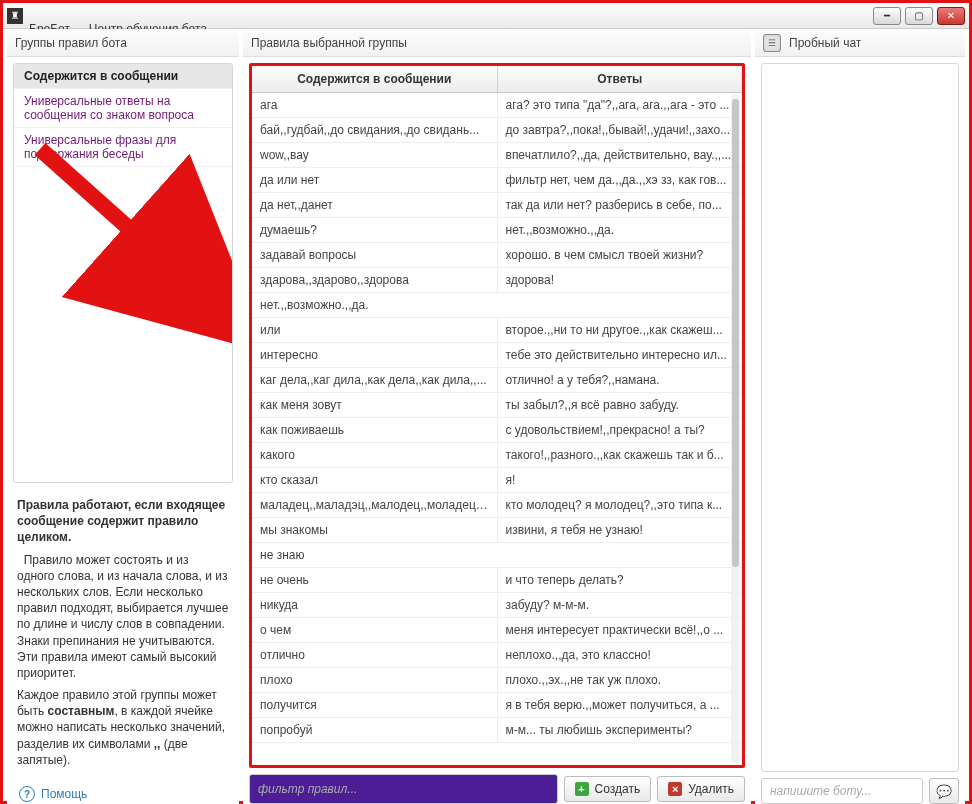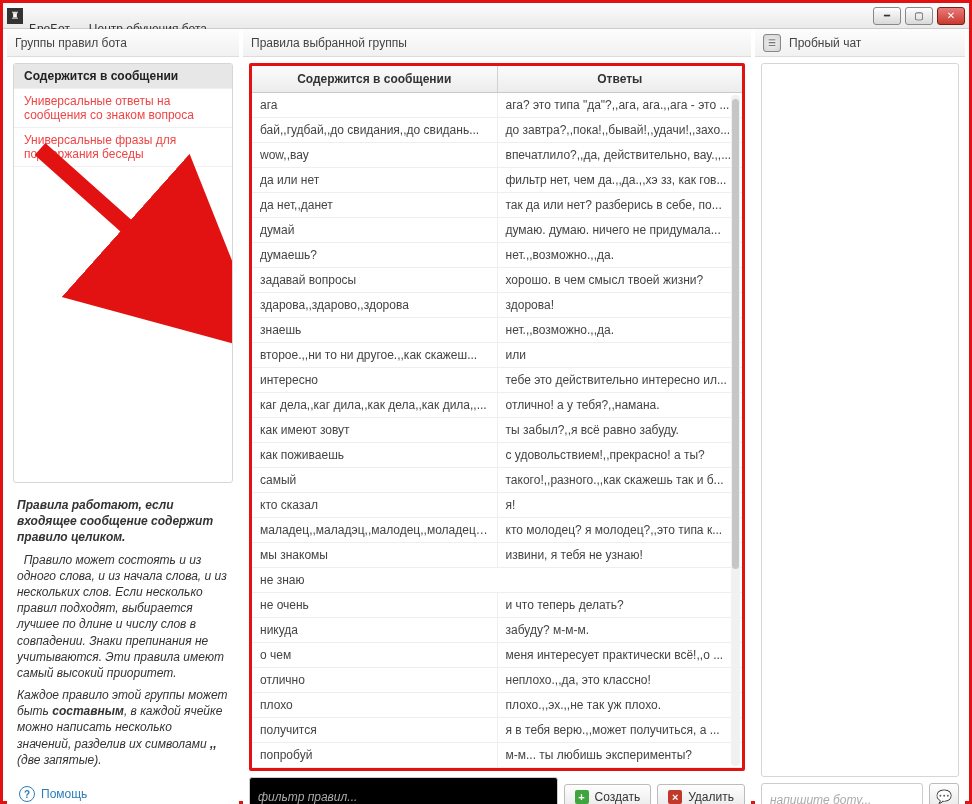"Универсальные ответы на сообщения со" .group-list li { color: #ef4444 -> #701a75 }
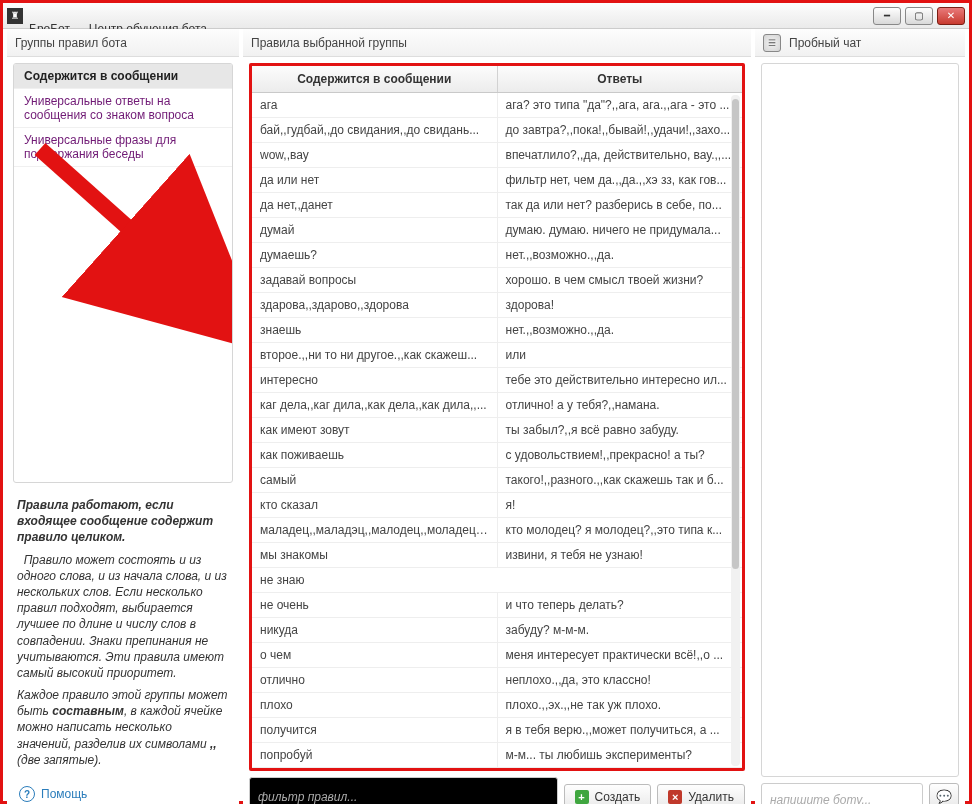"думай" div.trow { html: <div> <div>думай</div> <div>думаю. думаю. ничего не придумала...</div> </div> -> none }
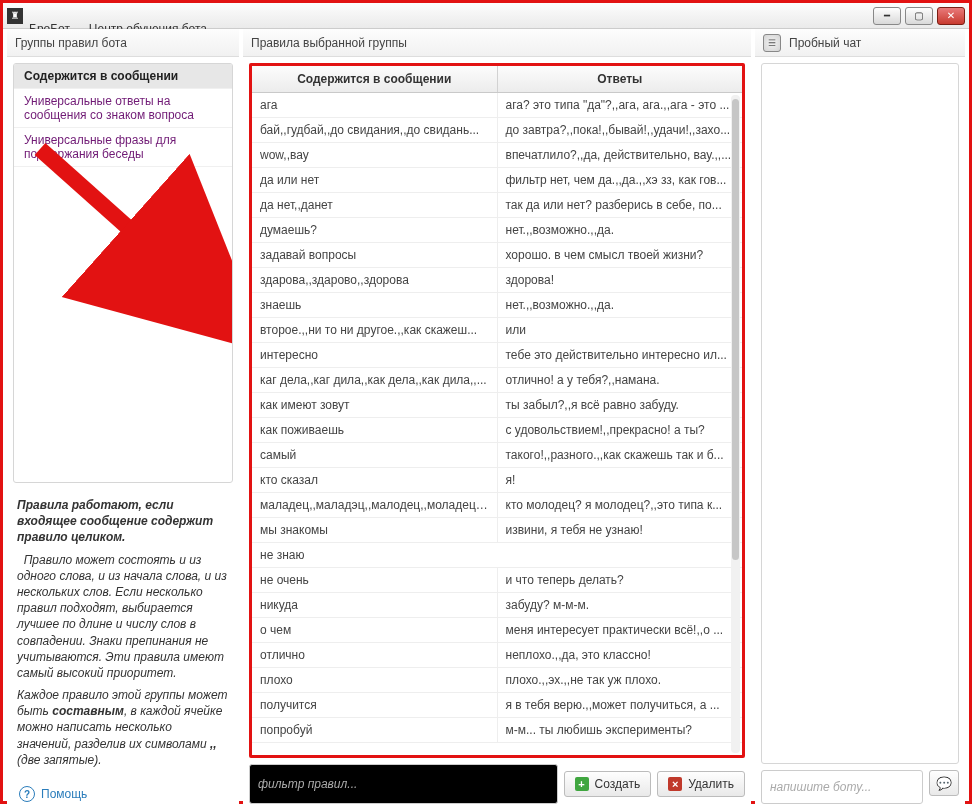"знаешь" div { html: <div>знаешь</div> -> none }
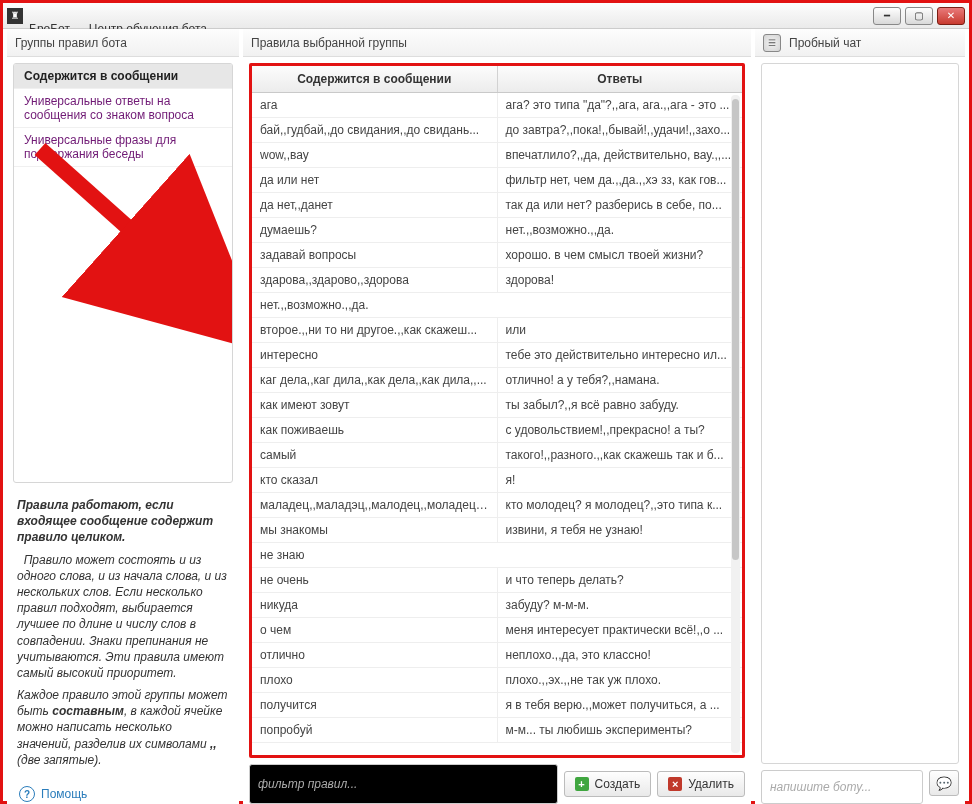"второе.,,ни то ни другое.,,как скажеш..." div { order: before "или" -> after "или" }
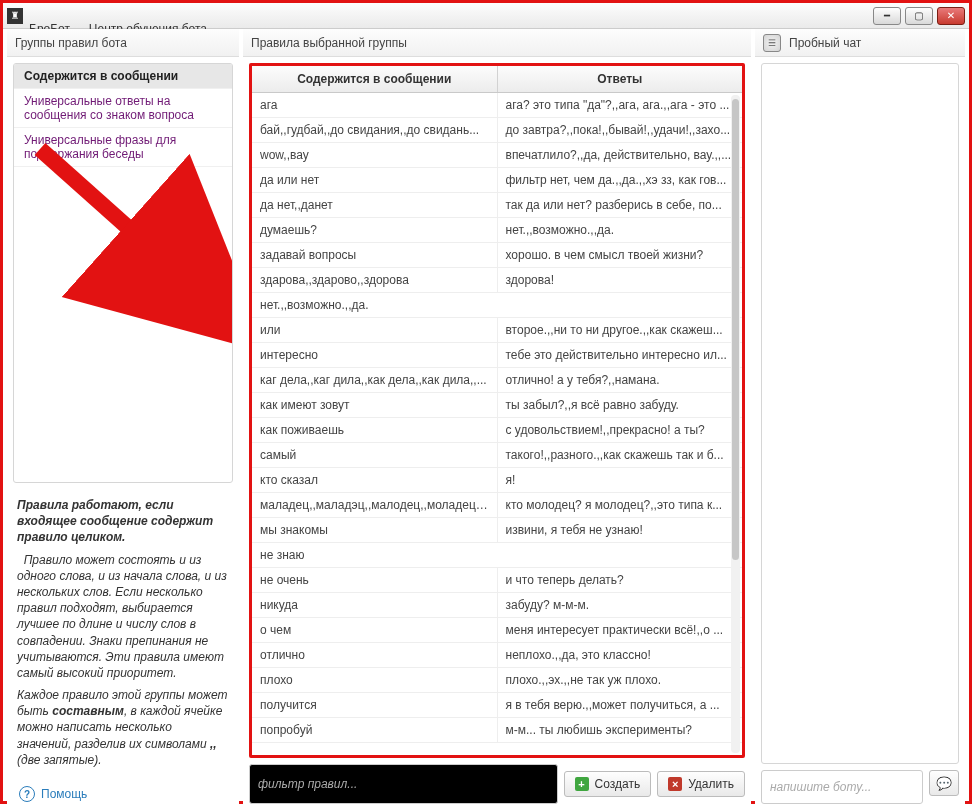"как имеют зовут" div { text: имеют -> меня }
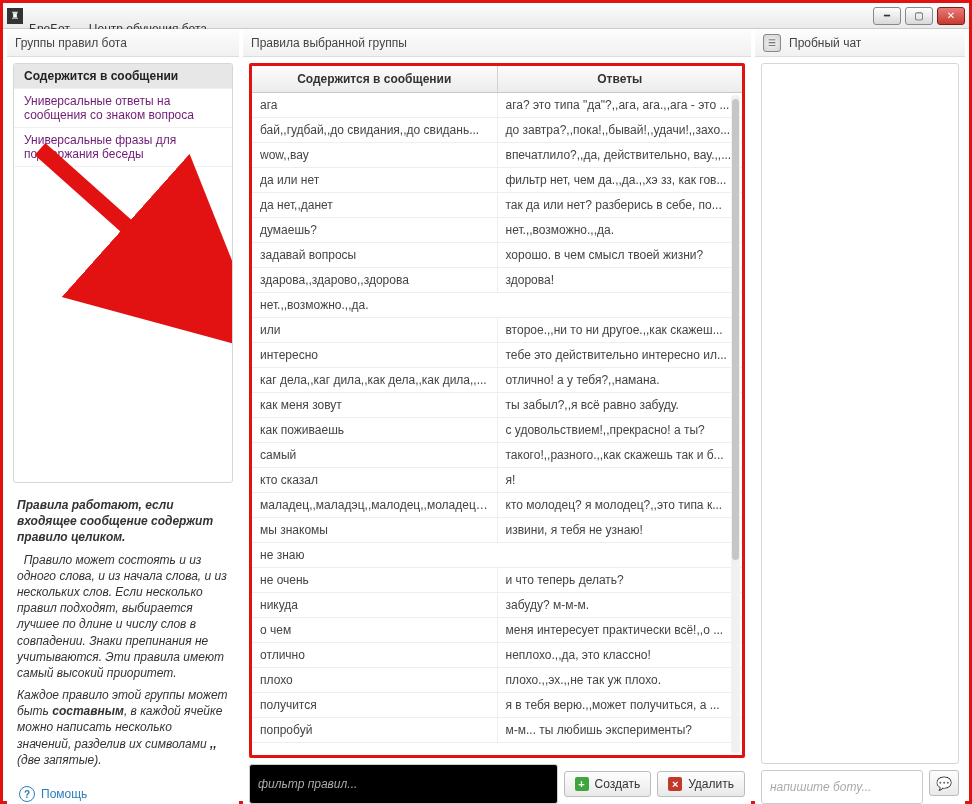"самый" div { text: самый -> какого }
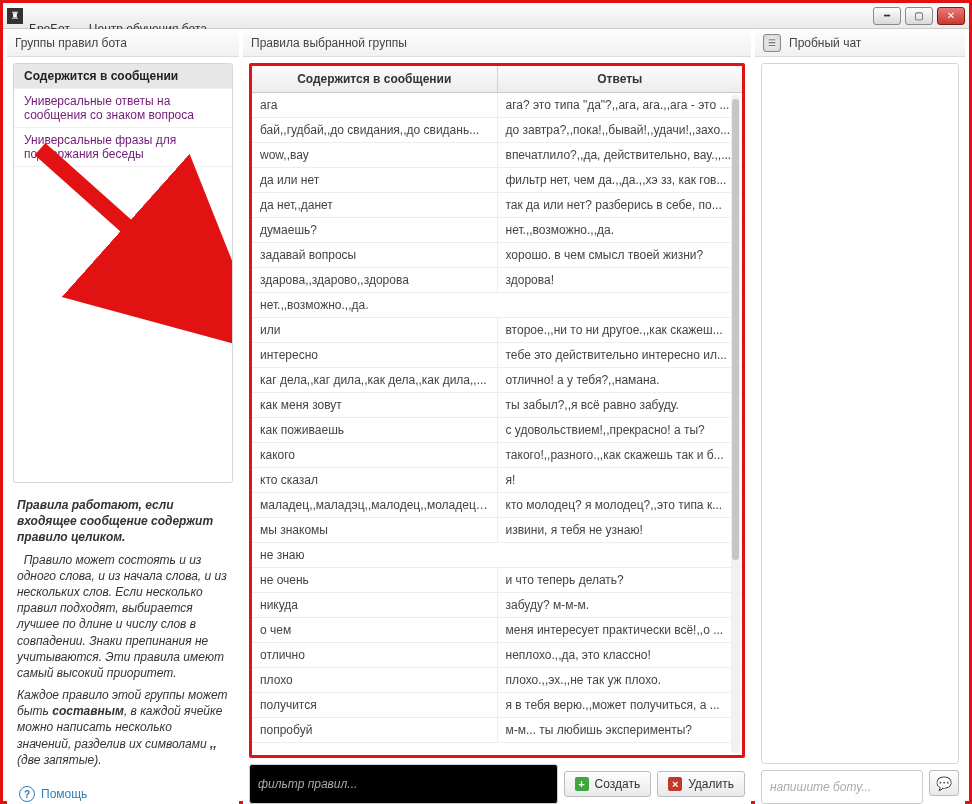"Правила работают, если входящее" .left-help p { font-style: italic -> none }
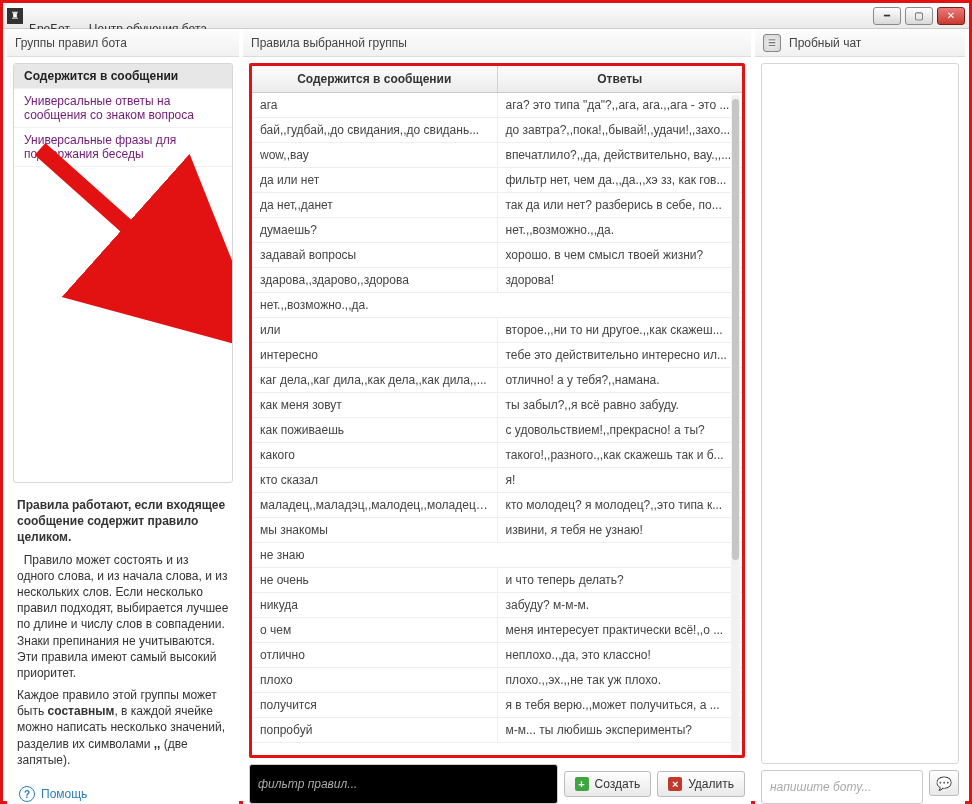"фильтр правил..." .filter { background: #000000 -> #4c1d95; height: 40px -> 30px }
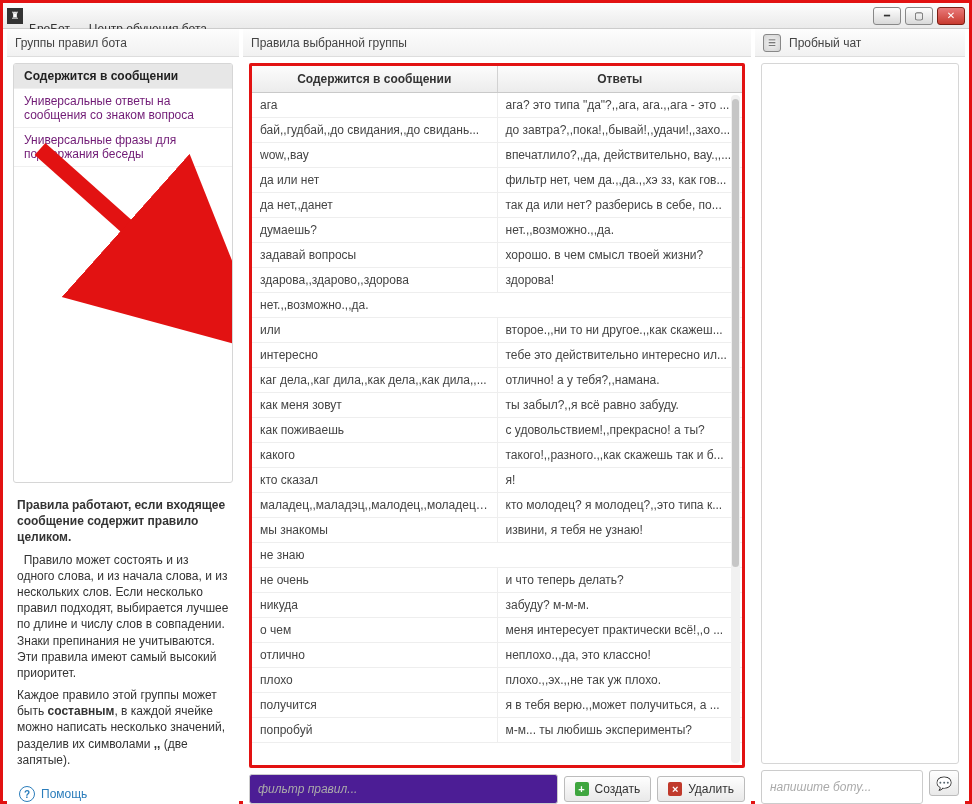"напишите боту..." .chat-input { height: 34px -> 26px }
